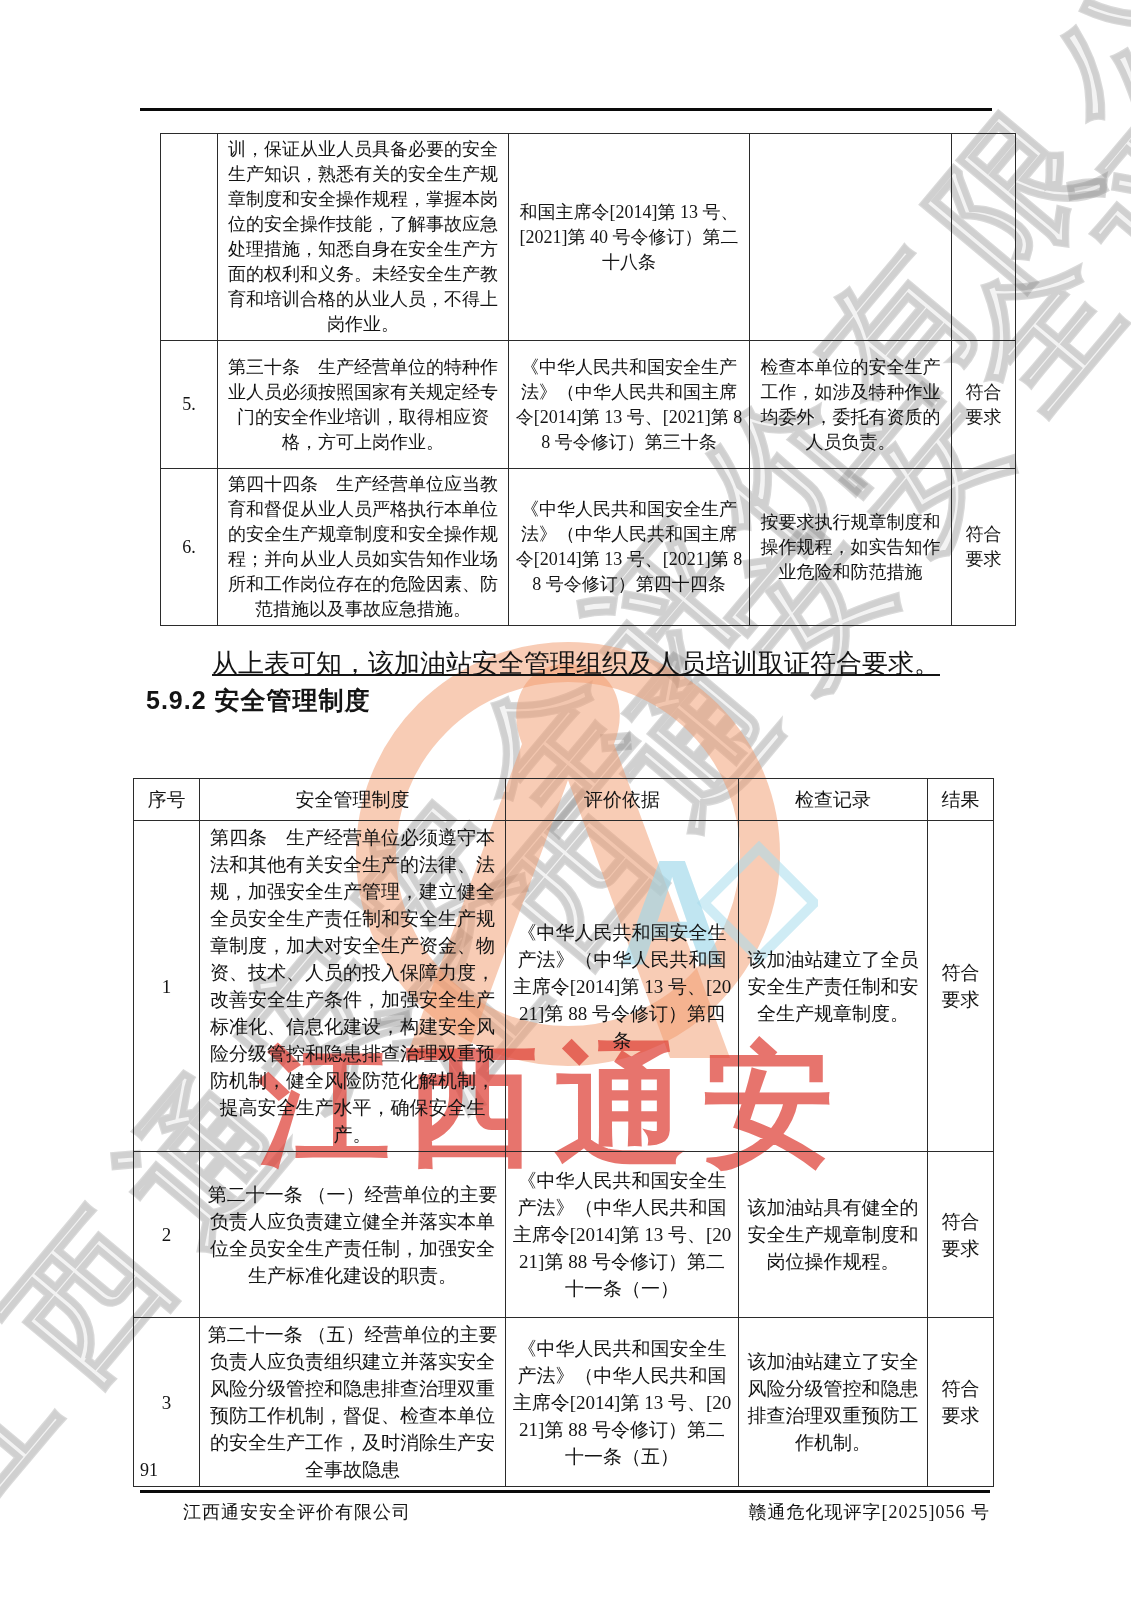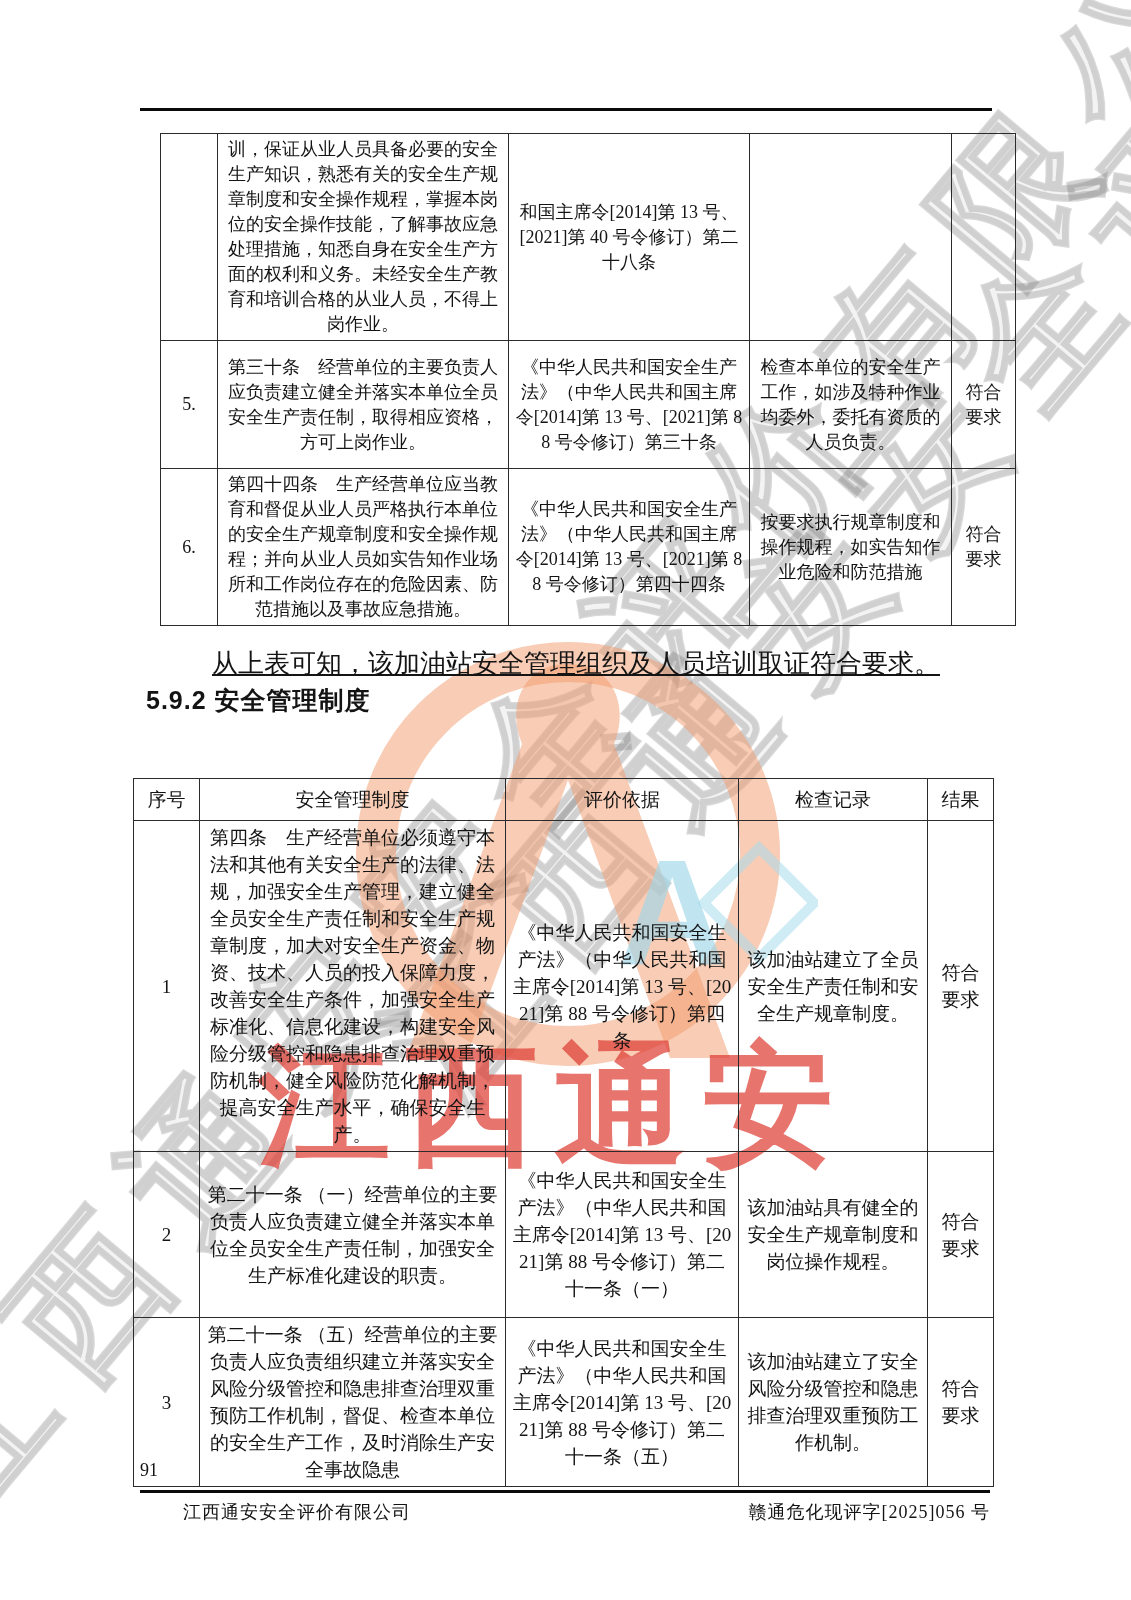"第三十条" td { text: 经营单位的主要负责人应负责建立健全并落实本单位全员安全生产责任制 -> 生产经营单位的特种作业人员必须按照国家有关规定经专门的安全作业培训 }
